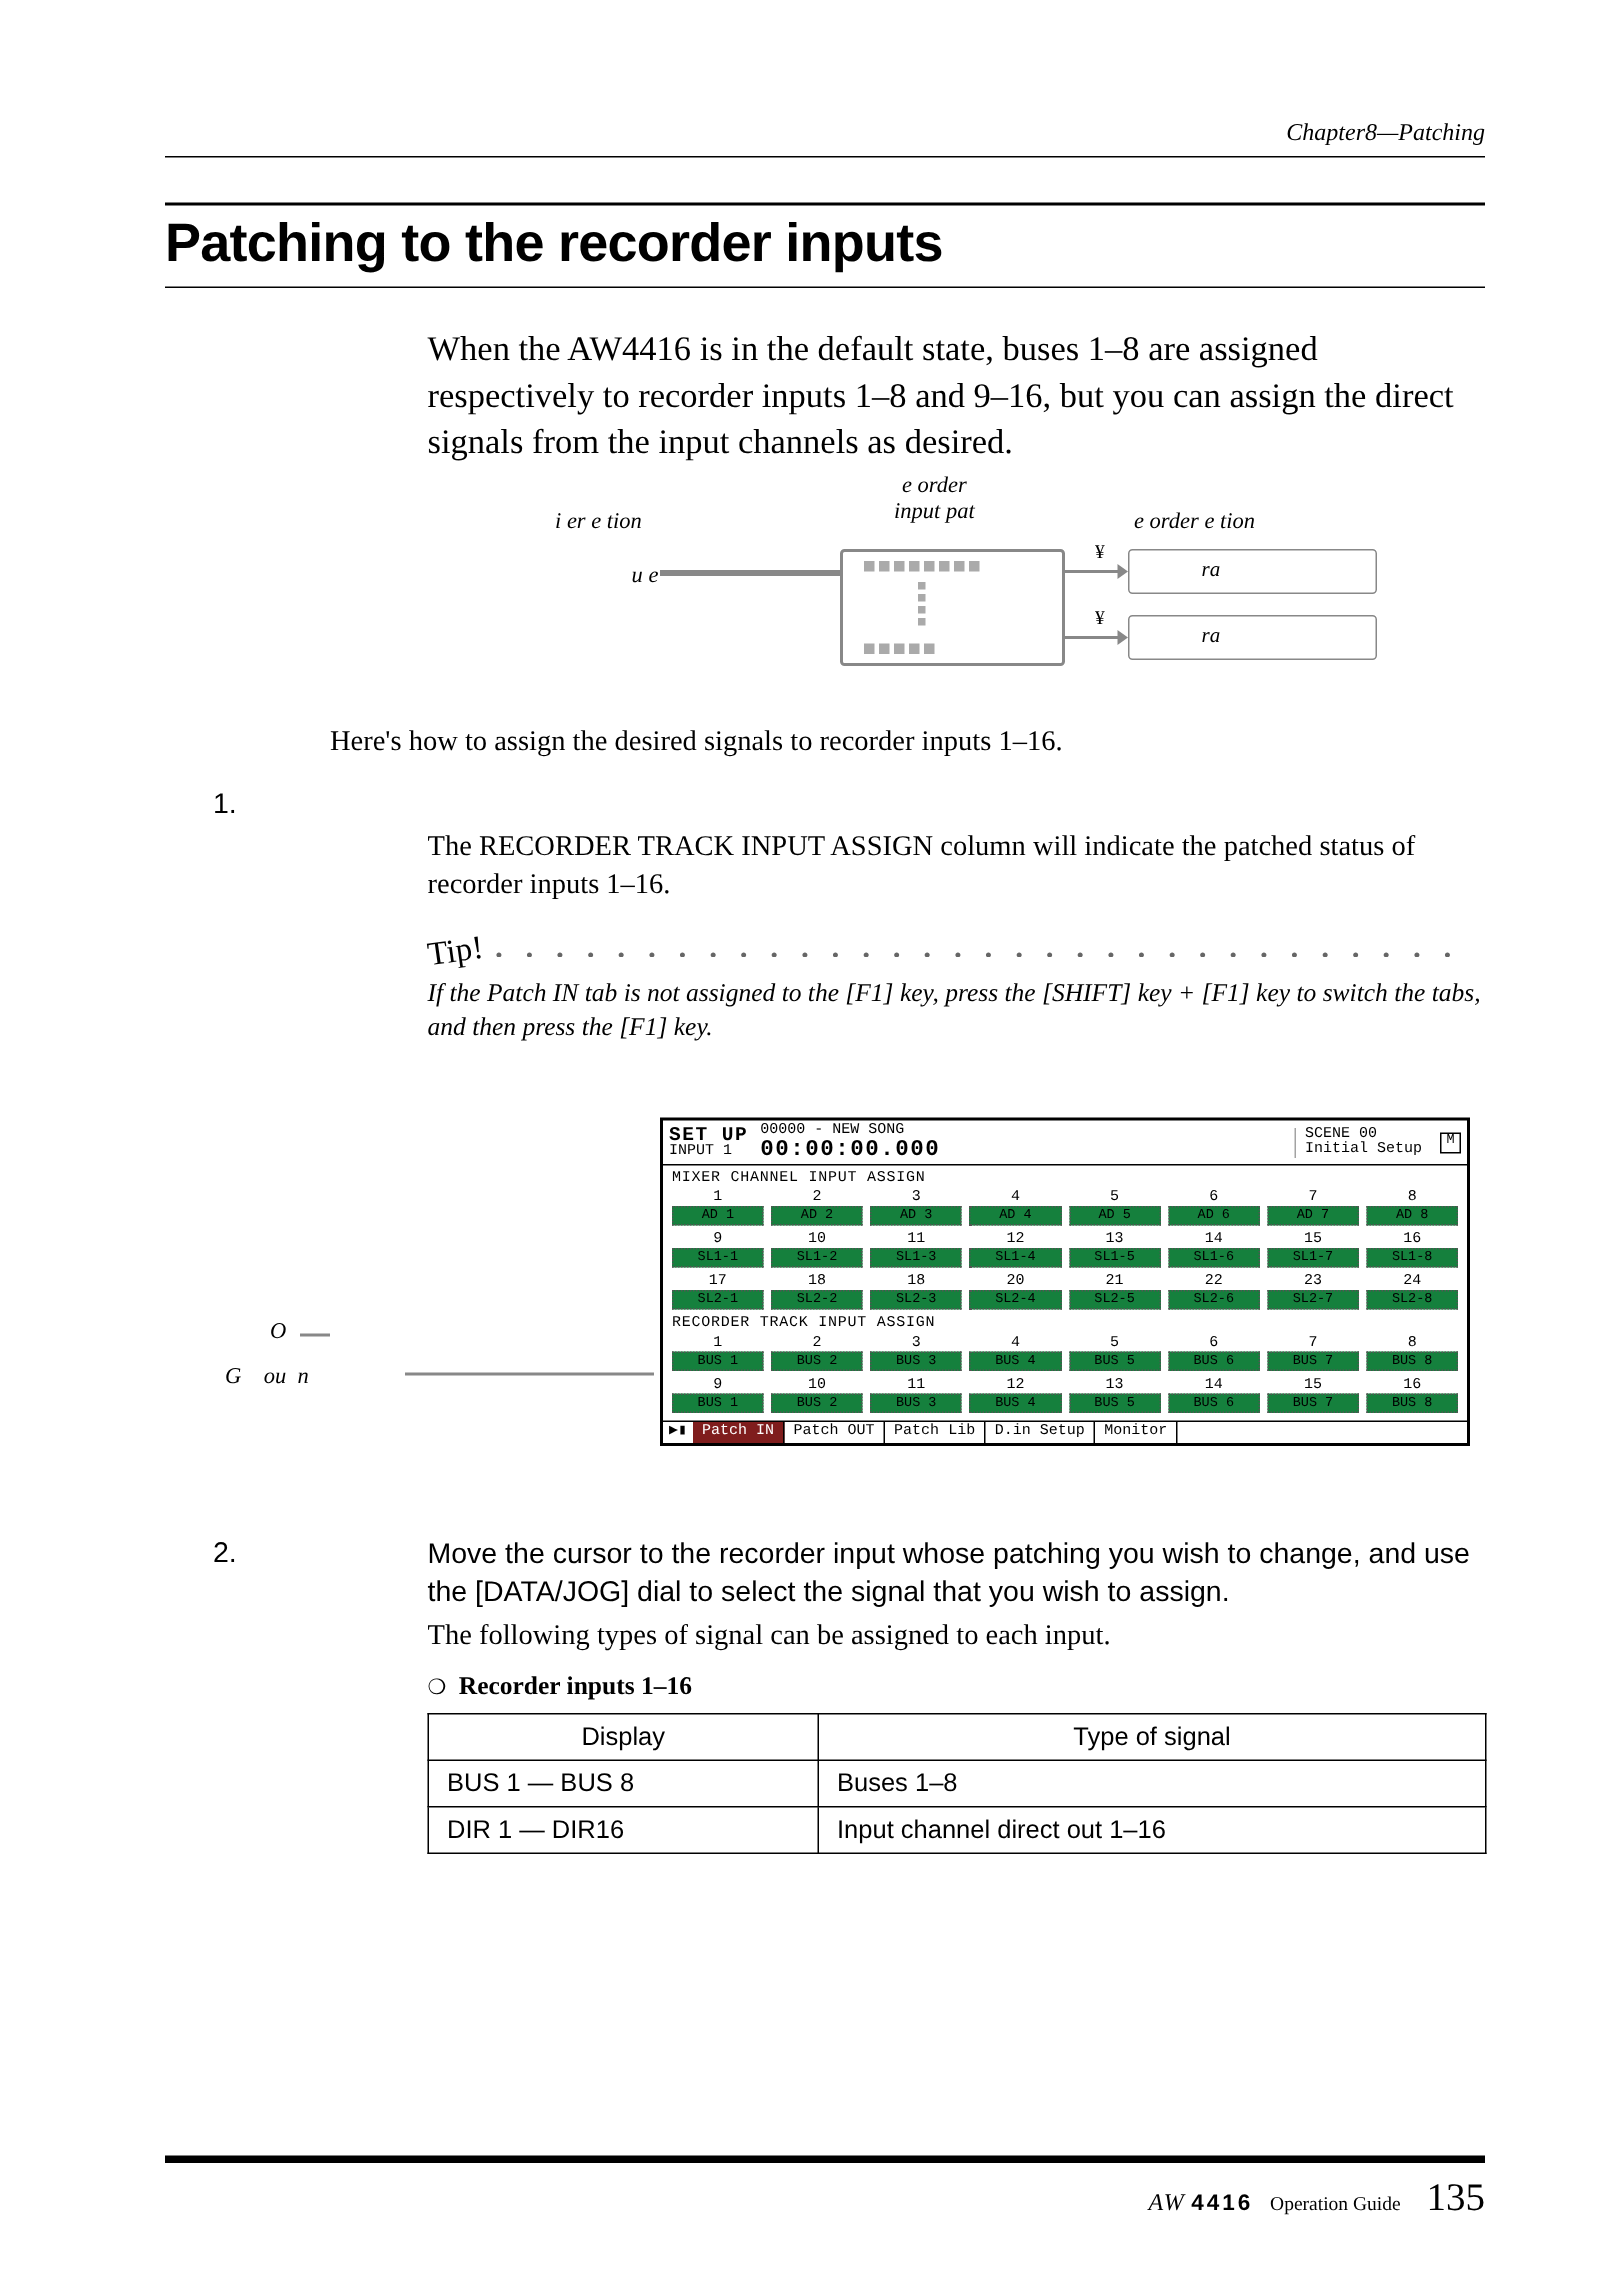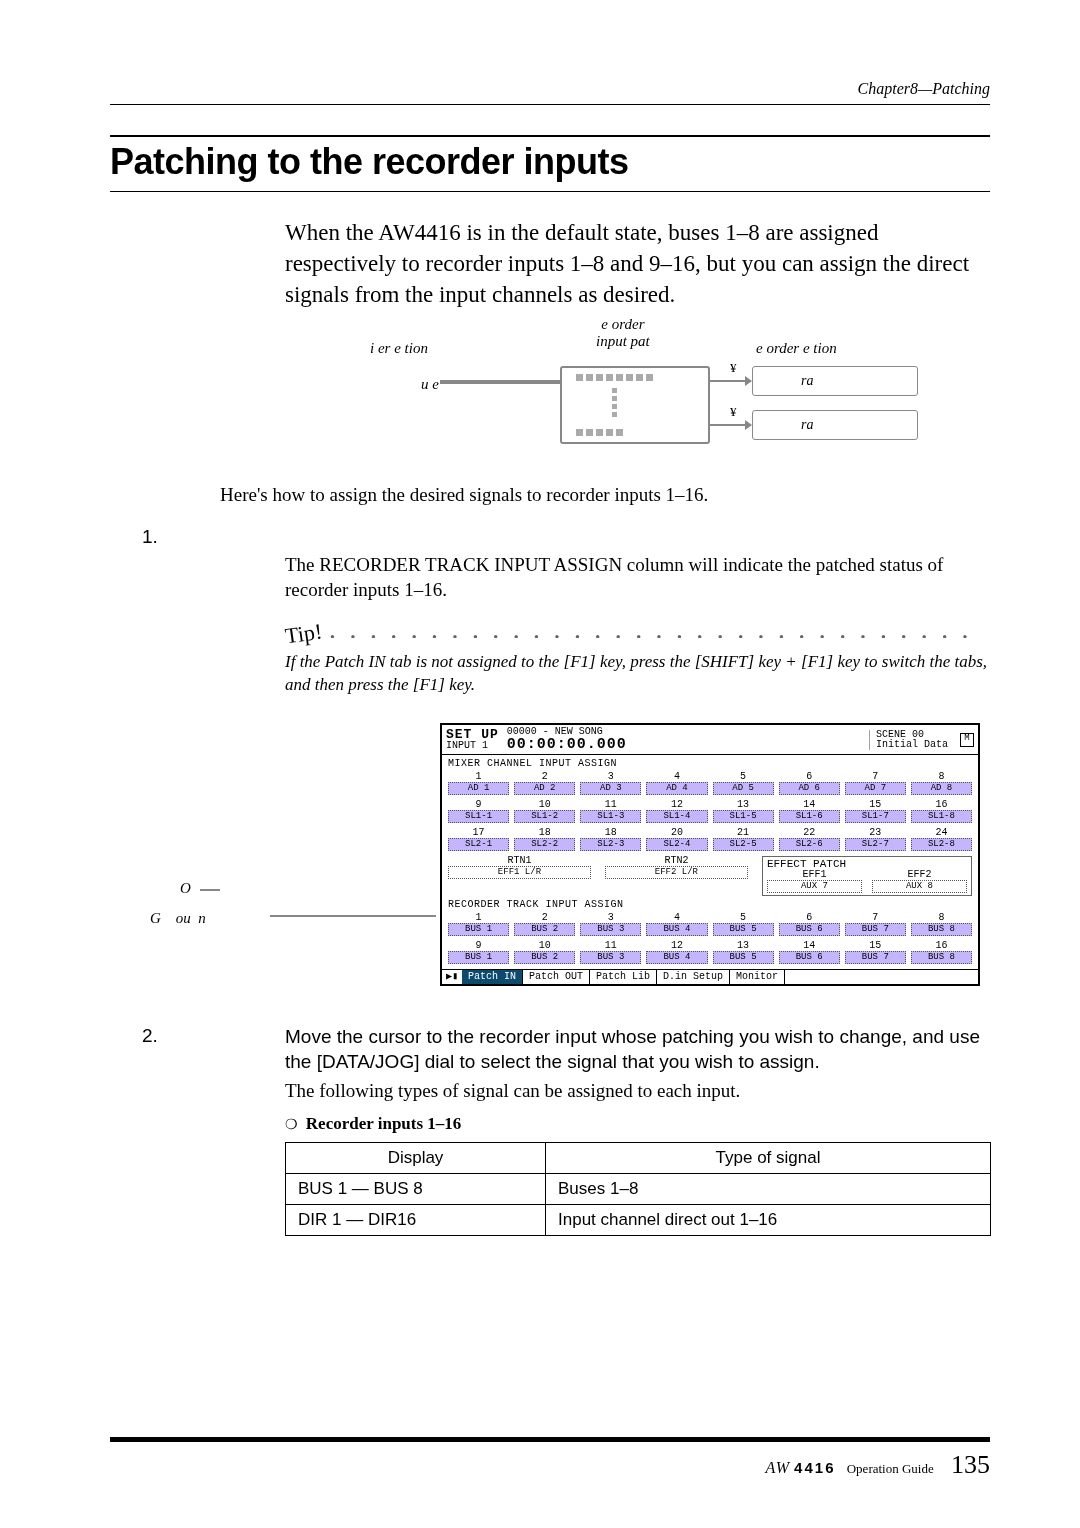"Initial Data" div { text: Data -> Setup }
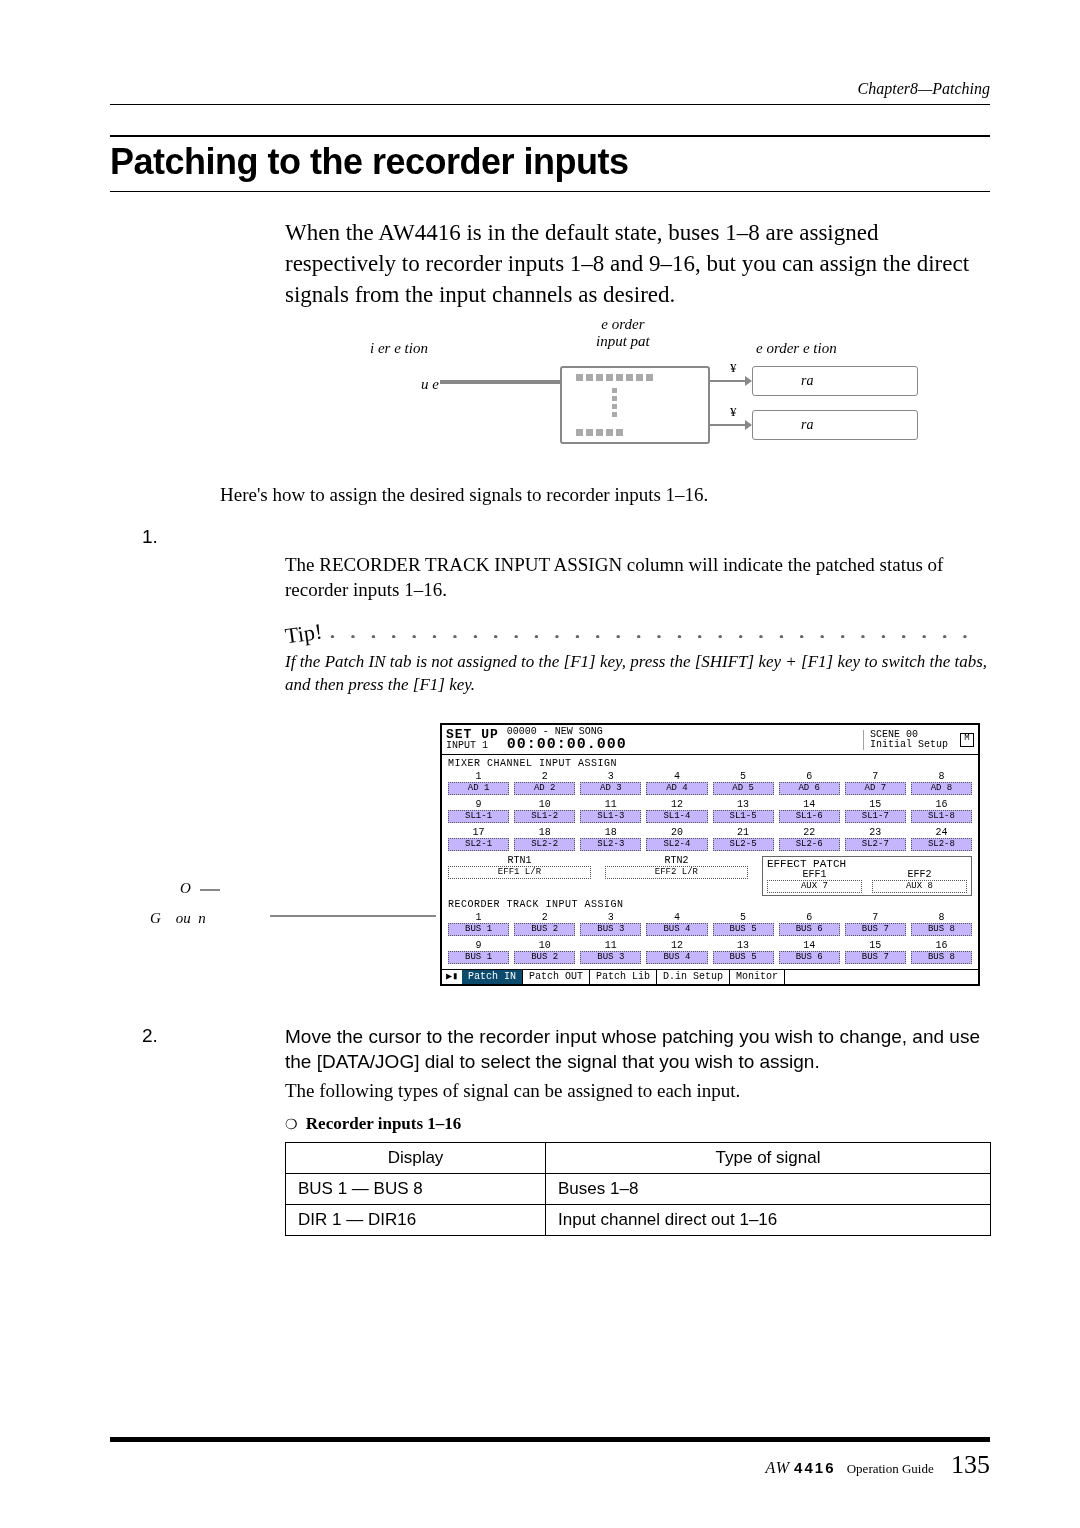"AD 1" .patch-cell .v { background: #c4b5fd -> #15803d }
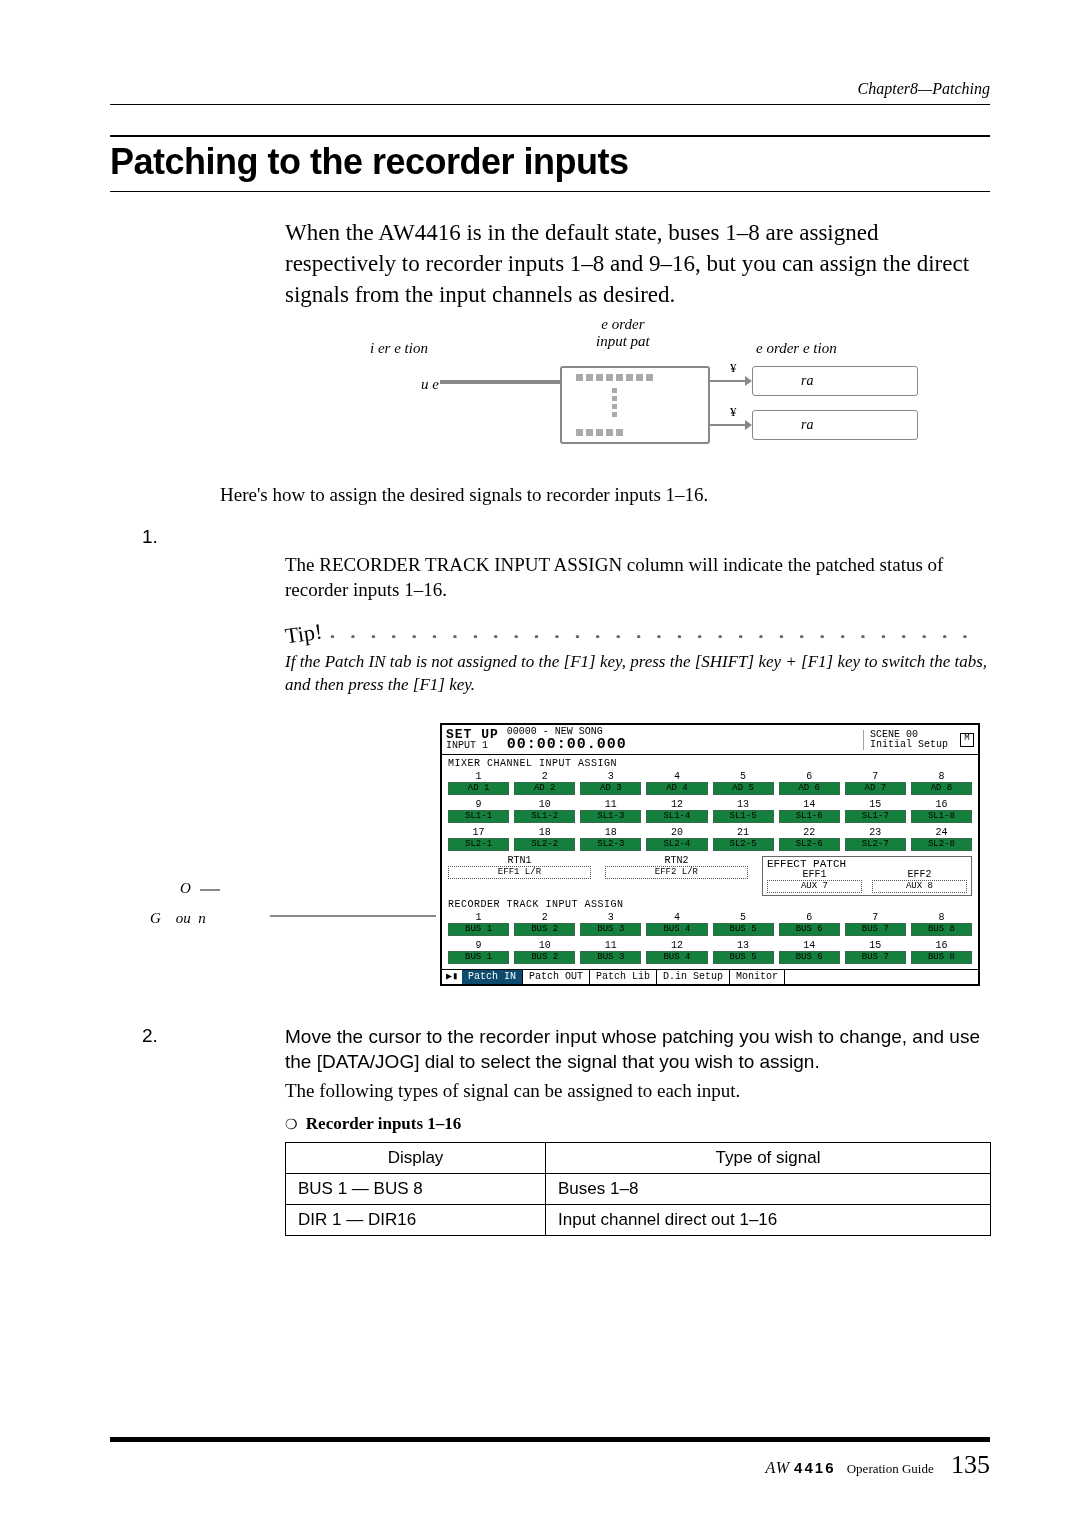"RTN1" div.effect-row { html: <div> <div> <div>RTN1</div> <div>EFF1 L/R</div> </div> <div> <div>RTN2</div> <div>EFF2 L/R</div> </div> <div> <div>EFFECT PATCH</div> <div> <div> <div>EFF1</div> <div>AUX 7</div> </div> <div> <div>EFF2</div> <div>AUX 8</div> </div> </div> </div> </div> -> none }
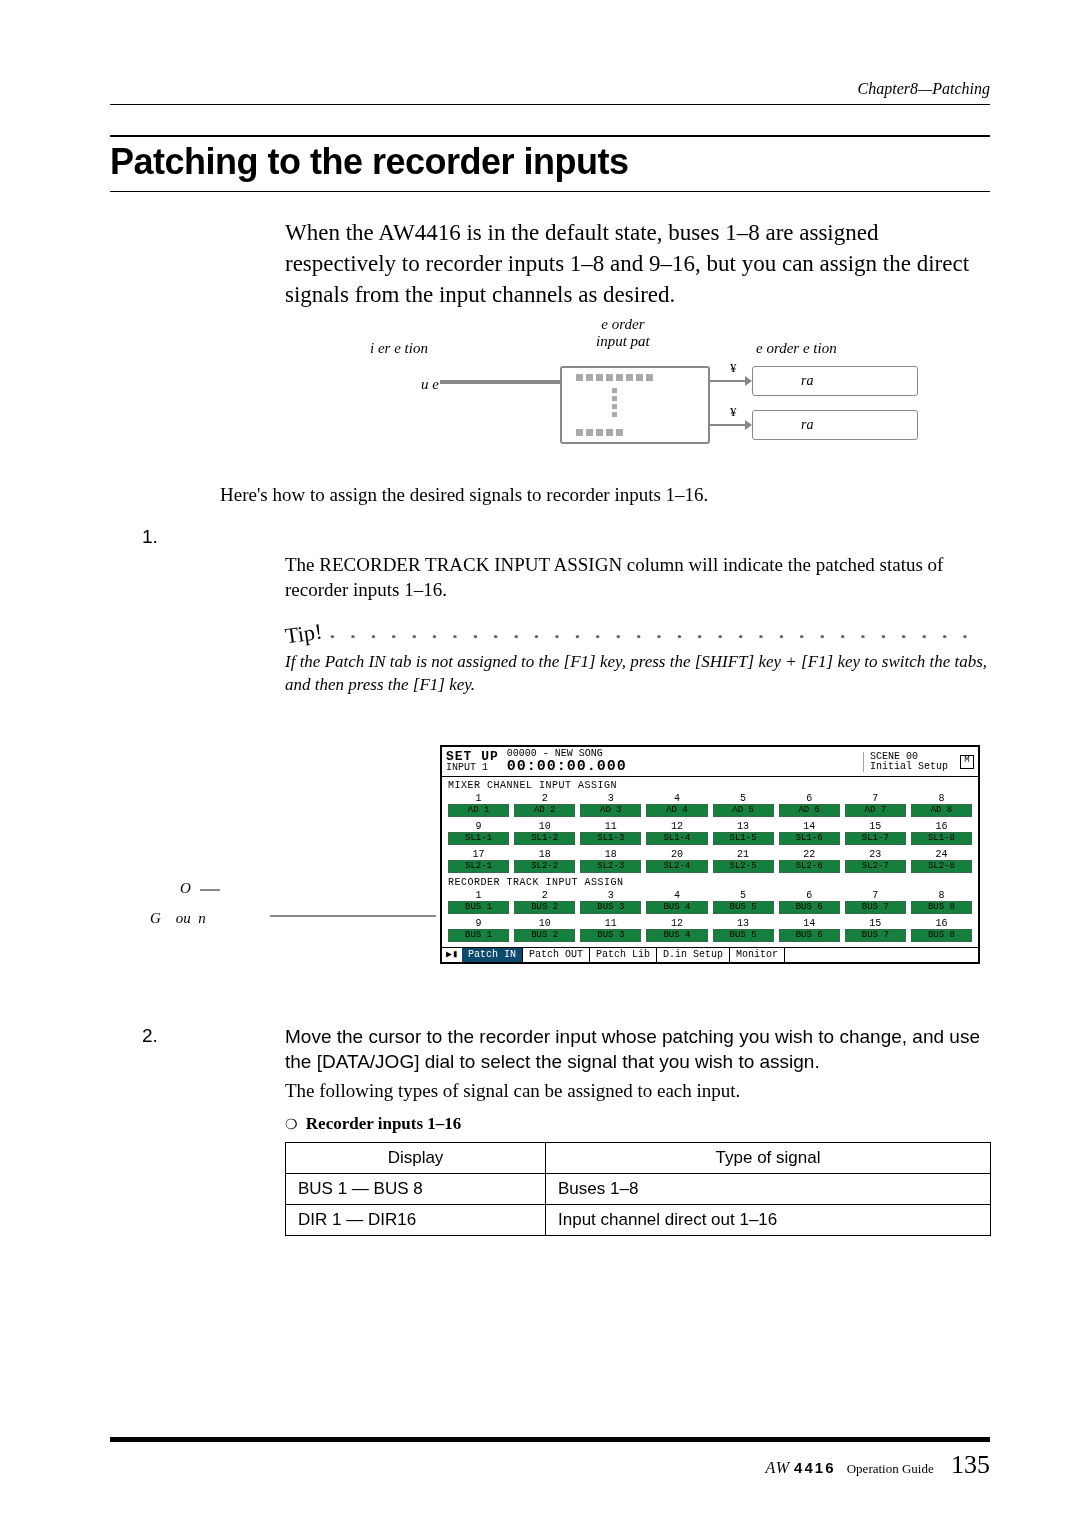"Patch IN" .scr-tabs .tab.active { background: #0c4a6e -> #7f1d1d }
